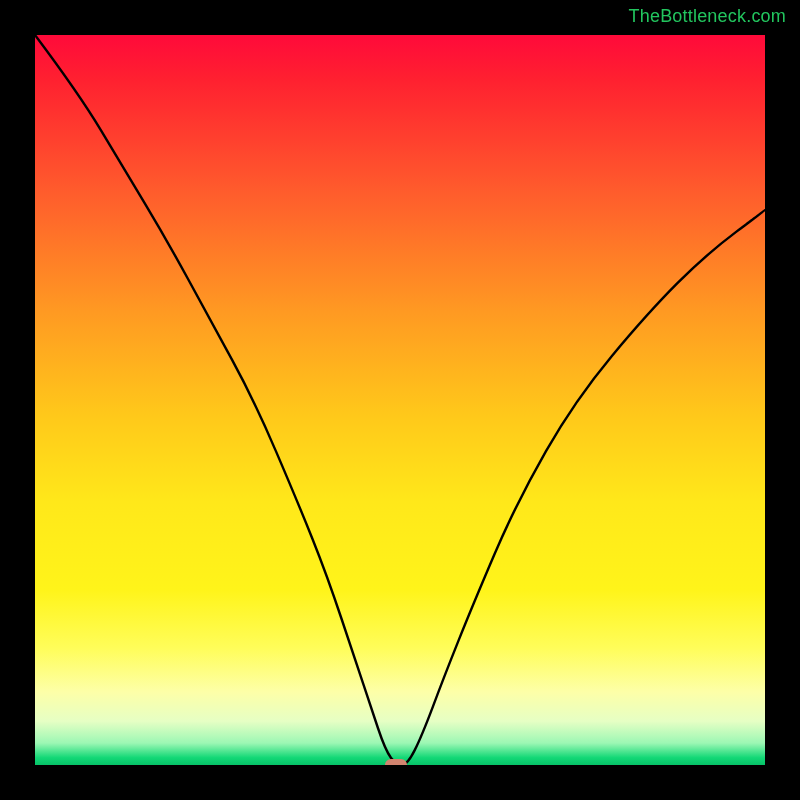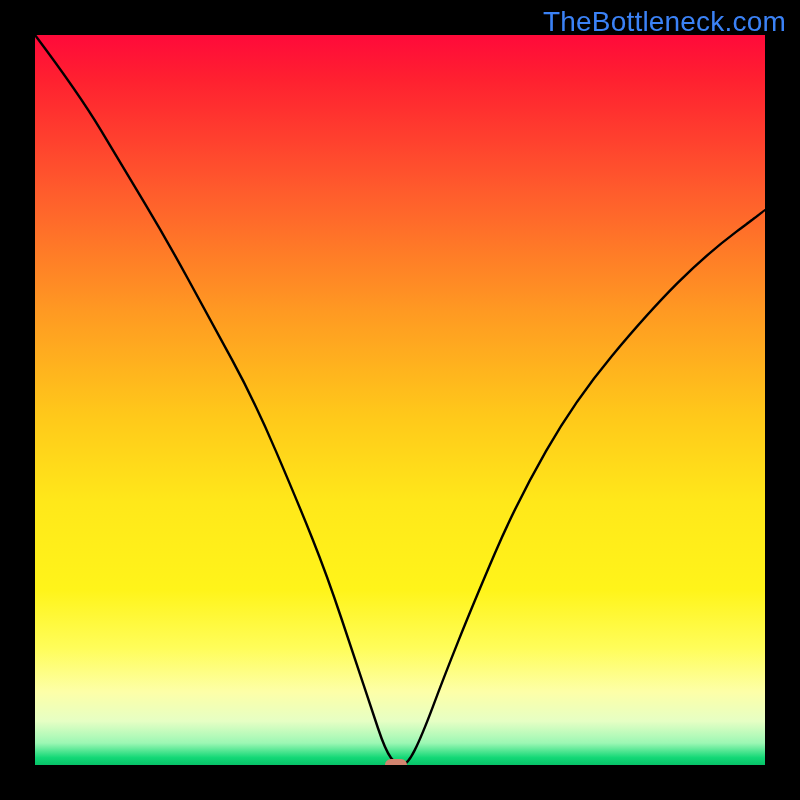"TheBottleneck.com" .watermark { color: #3b82f6 -> #22c55e; font-size: 28px -> 18px }
